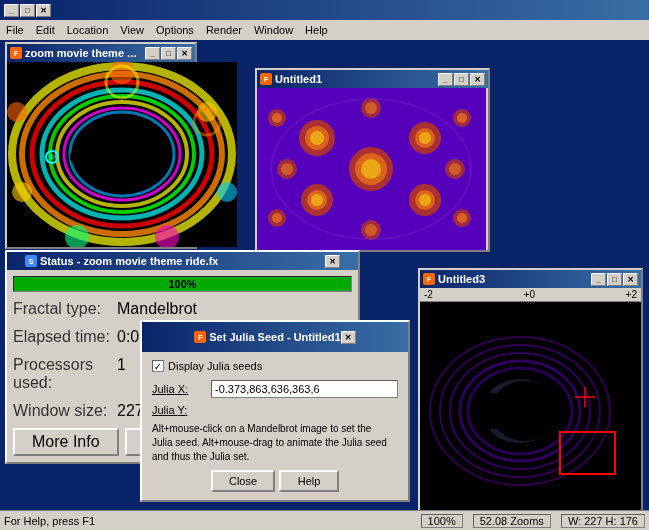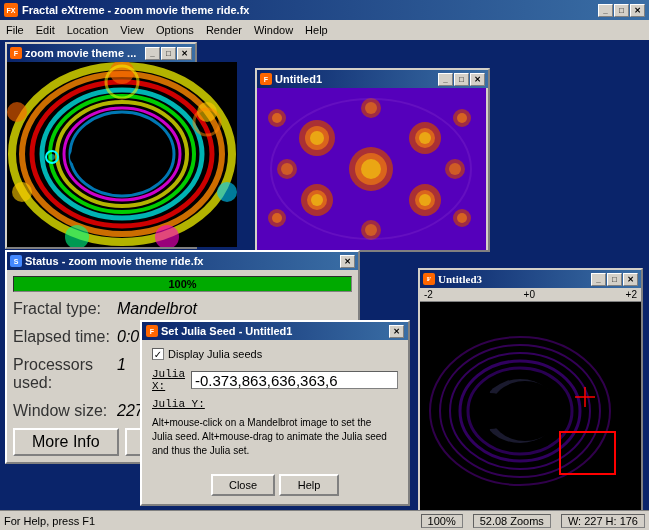"Fractal eXtreme - zoom movie" div.title-bar-left { html: <div> <div>FX</div> <span>Fractal eXtreme - zoom movie theme ride.fx</span> </div> -> none }
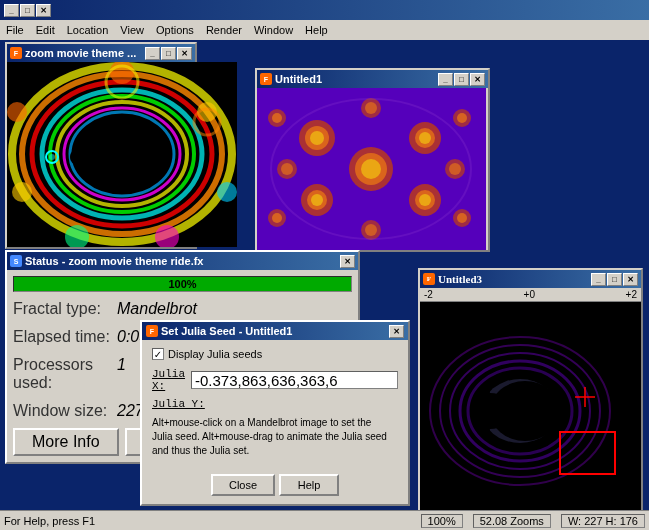"Status - zoom movie theme" .status-title { padding: 0 3px -> 0 18px }
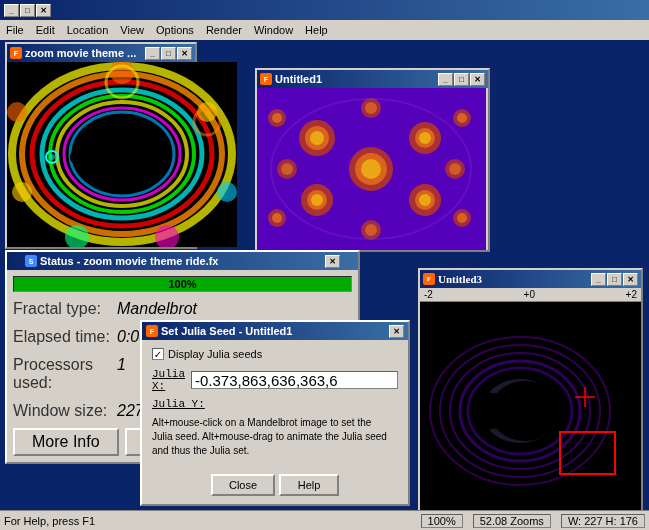"Untitled3" div.title-bar-left { font-family: Liberation Serif, serif -> none }
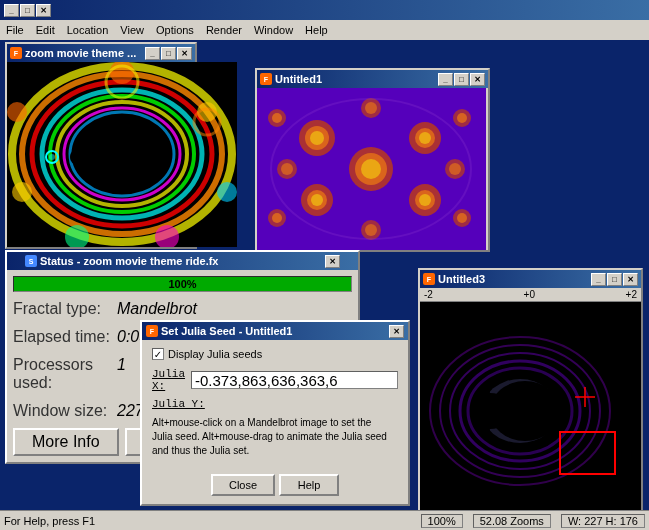"Mandelbrot" .status-value { font-style: italic -> none }
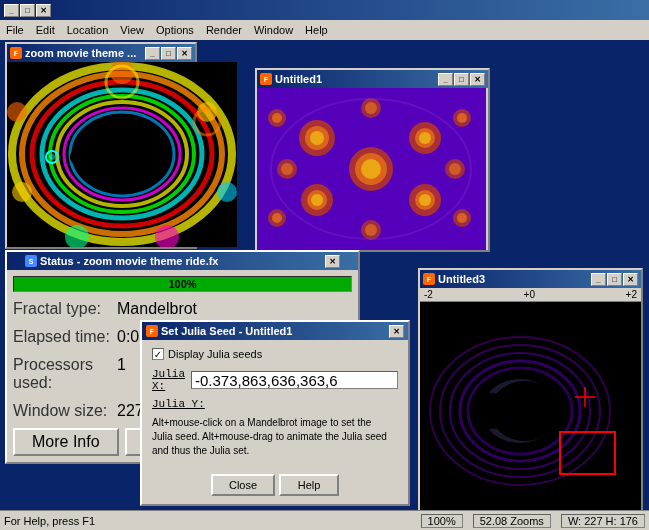"Set Julia Seed - Untitled1" .julia-title { height: 18px -> 30px; justify-content: space-between -> center; padding: 0 4px -> 0 19px }
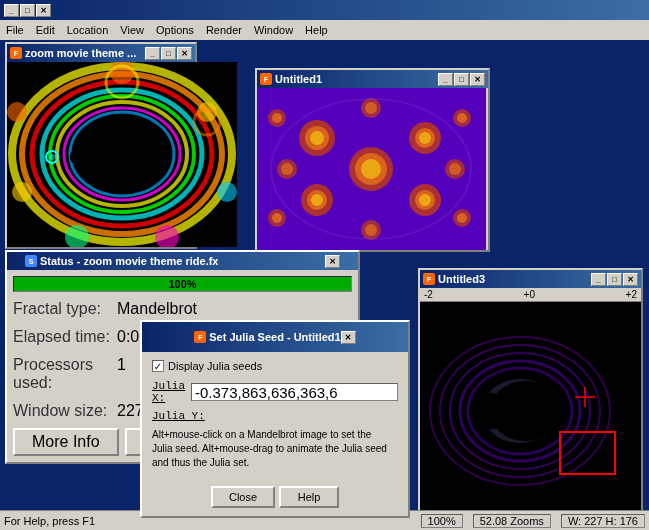"Julia X:" .julia-field-label { font-family: Liberation Mono, monospace -> none }
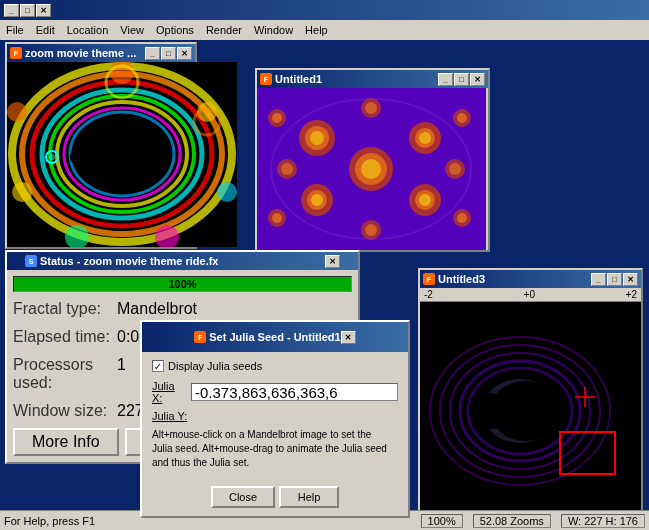"-0.373,863,636,363,6" .julia-input { font-size: 15px -> 11px }
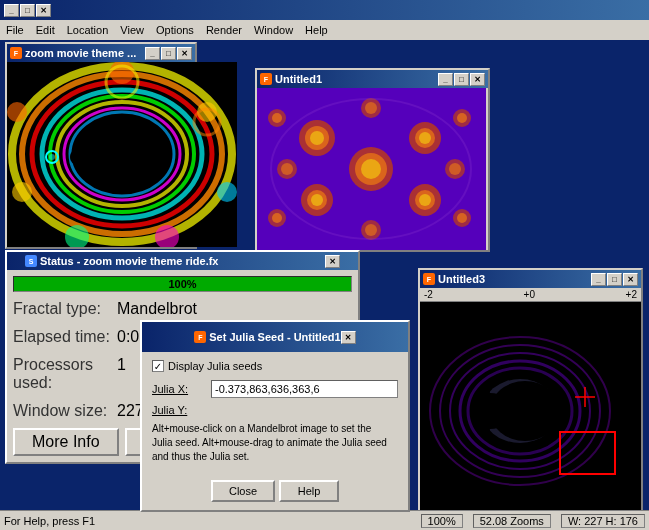"Close" .julia-buttons { margin-top: 16px -> 6px }
